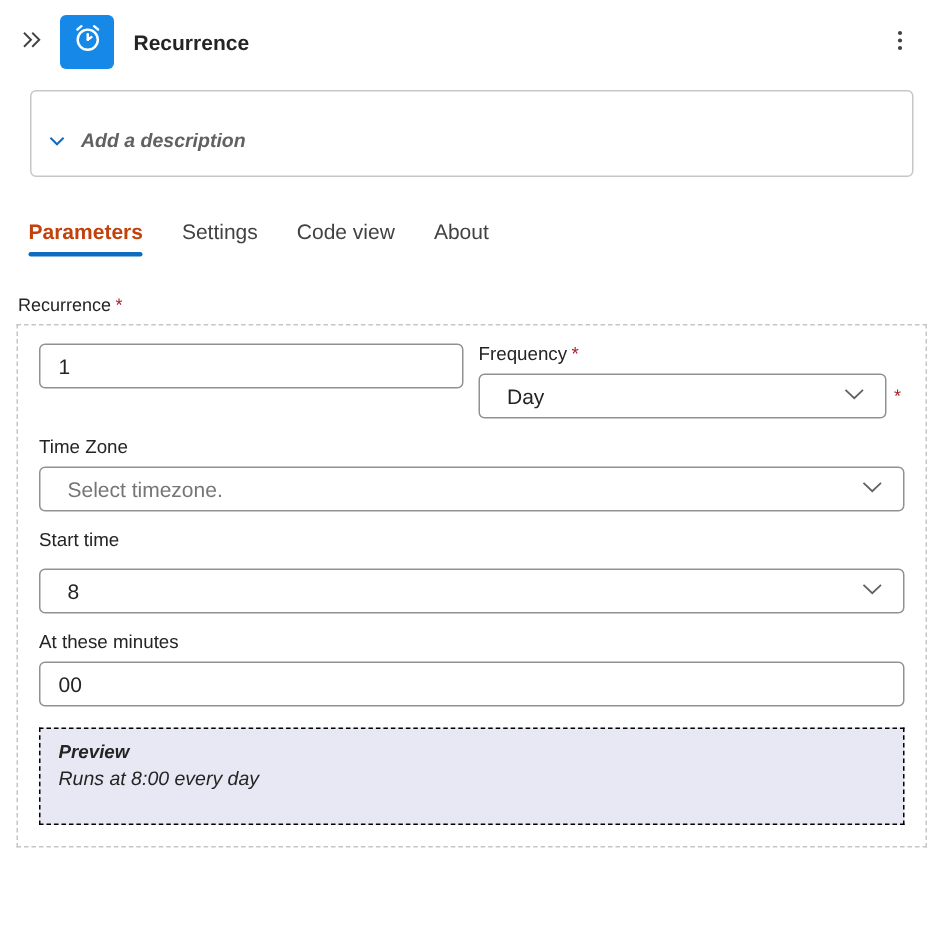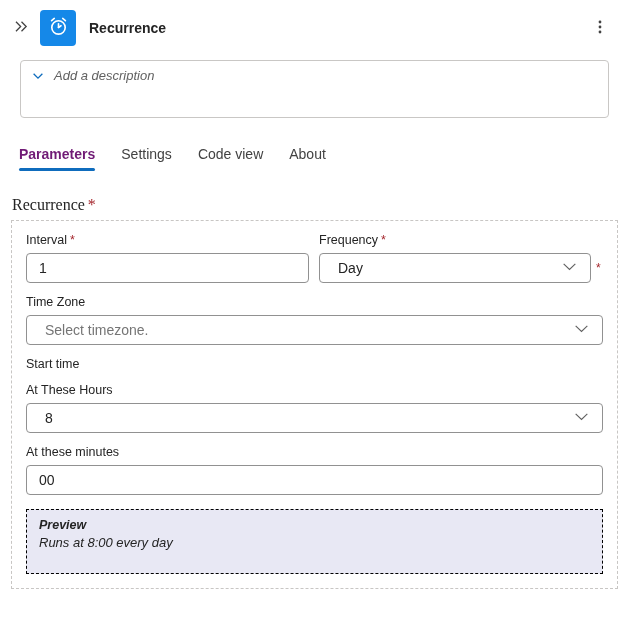"Add a description" .desc { font-weight: none -> bold; padding: 5px 10px -> 23px 10px }
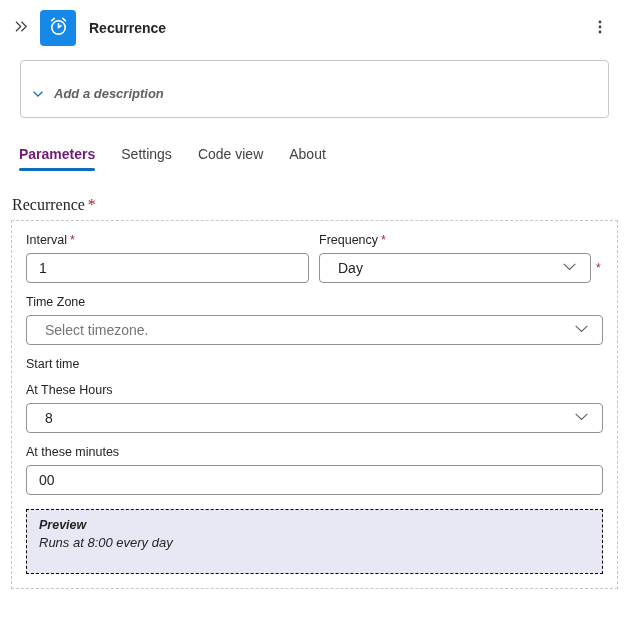"Parameters" .tab.active { color: #701a75 -> #c2410c }
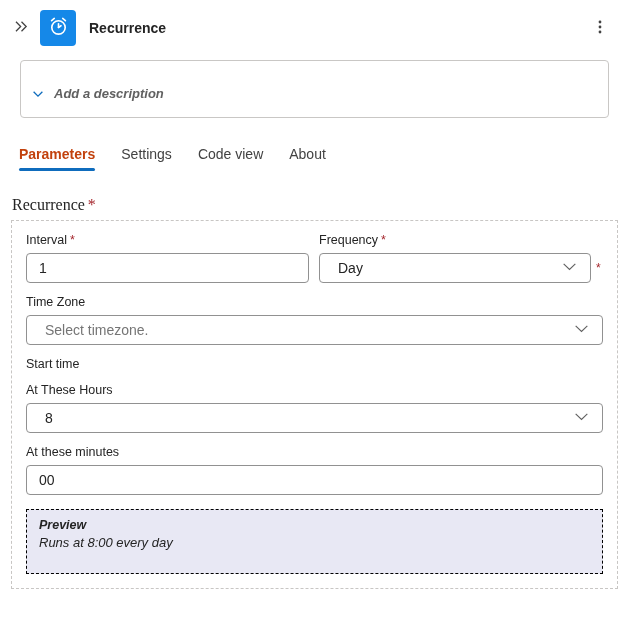"Recurrence *" .group-label { font-family: Liberation Serif, serif -> none; font-size: 16px -> 12px }
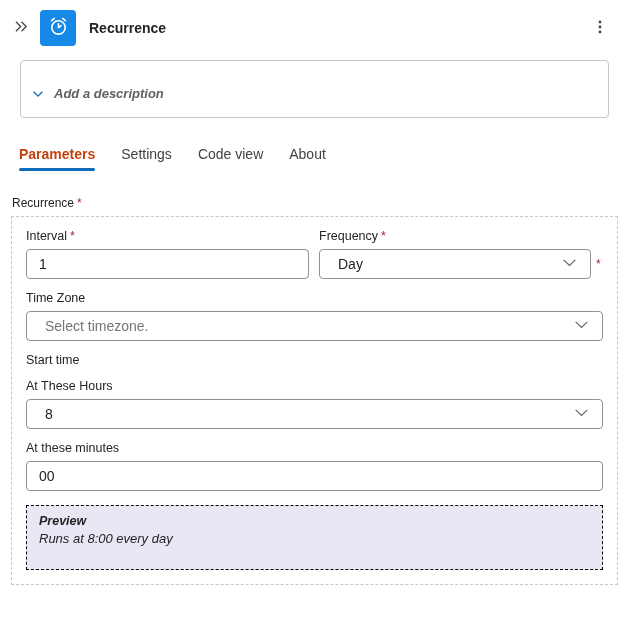"Interval *" label.field-label { html: <label> <span>Interval</span><span>*</span> </label> -> none }
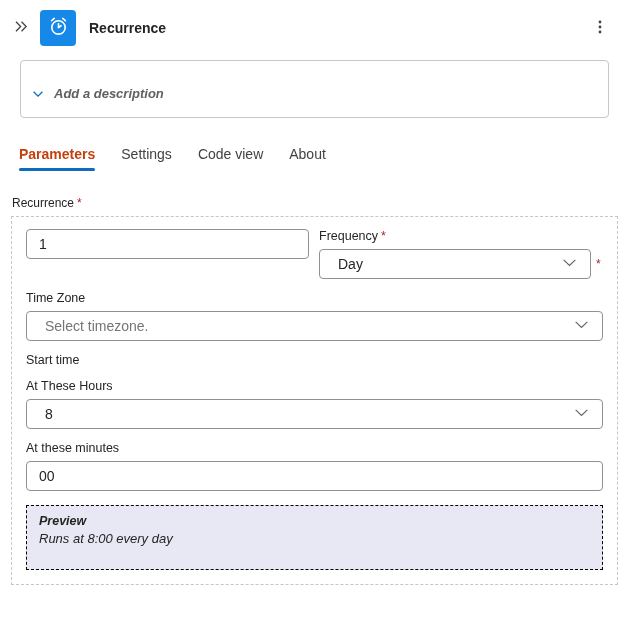"At These Hours" label.field-label { html: <label> <span>At These Hours</span> </label> -> none }
